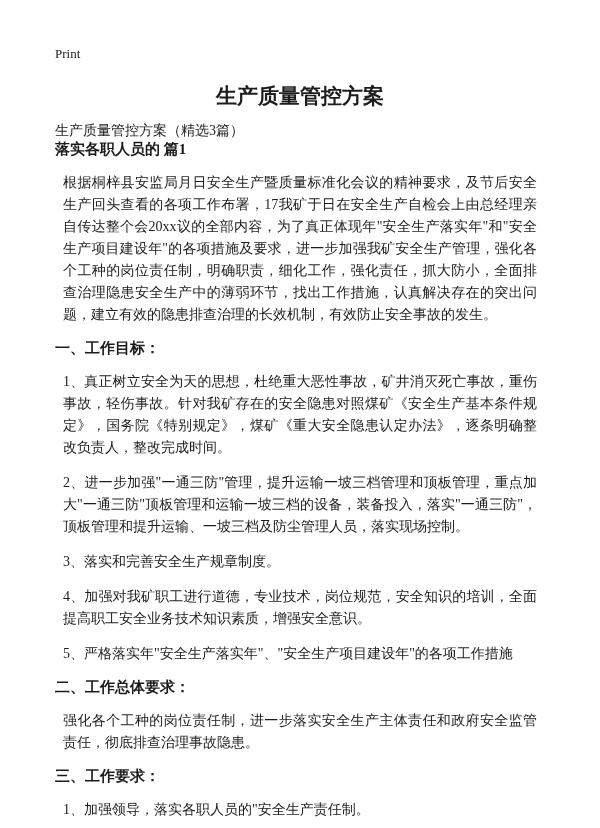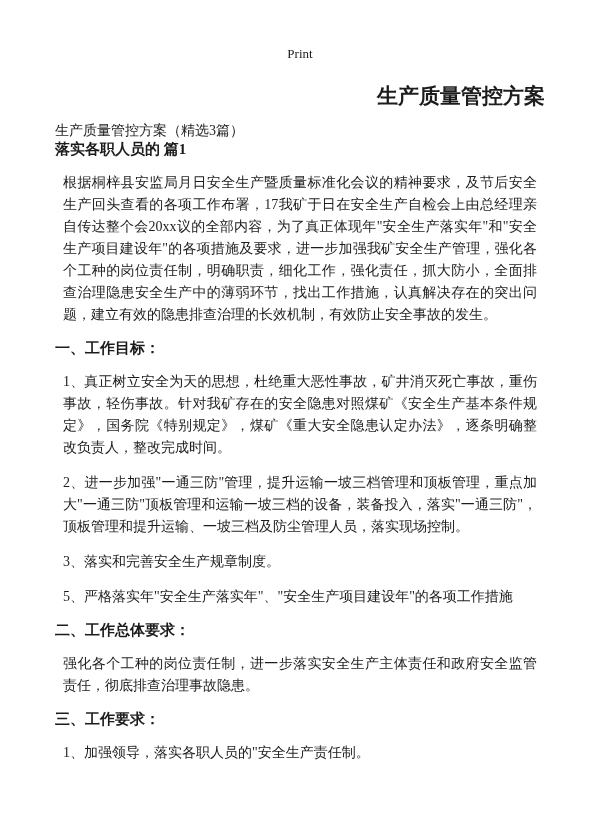"Print" .print-label { text-align: center -> none }
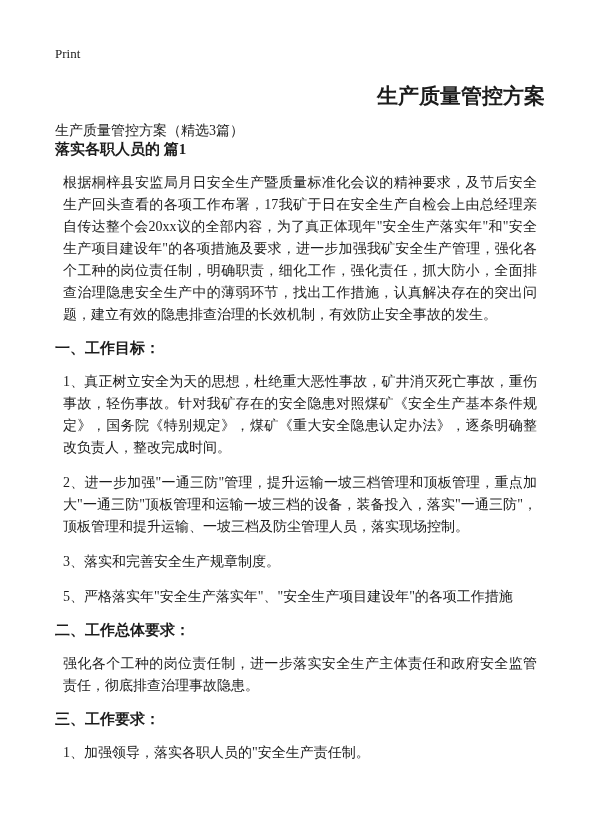"生产质量管控方案" .doc-title { text-align: right -> center }
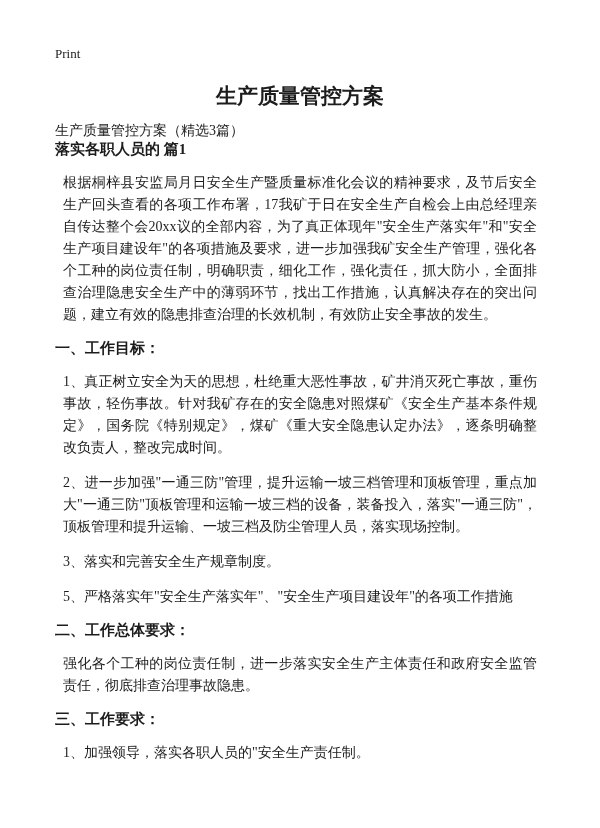"4、加强对我矿职工进行道德，专业技术，岗位规范，安全知识的培训，全面提高职工安全" p.body-para { html: none -> <p>4、加强对我矿职工进行道德，专业技术，岗位规范，安全知识的培训，全面提高职工安全业务技术知识素质，增强安全意识。</p> }
